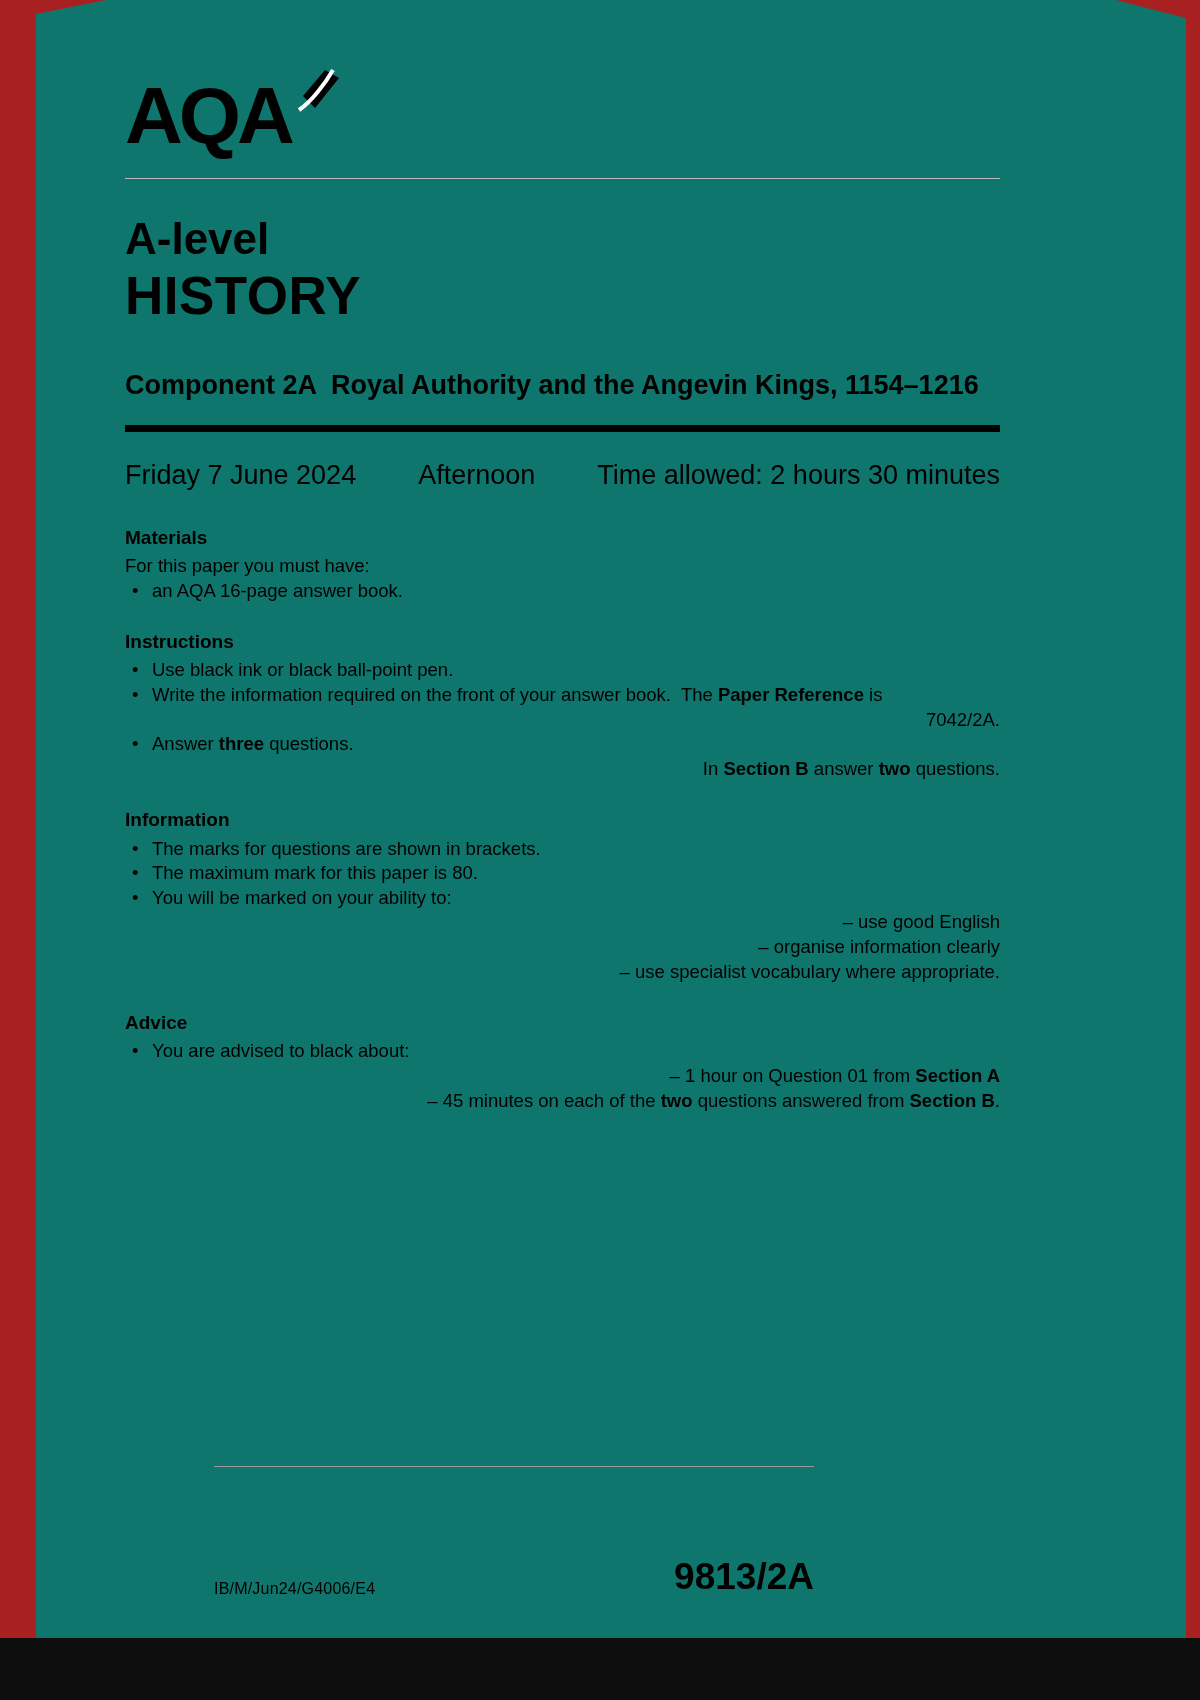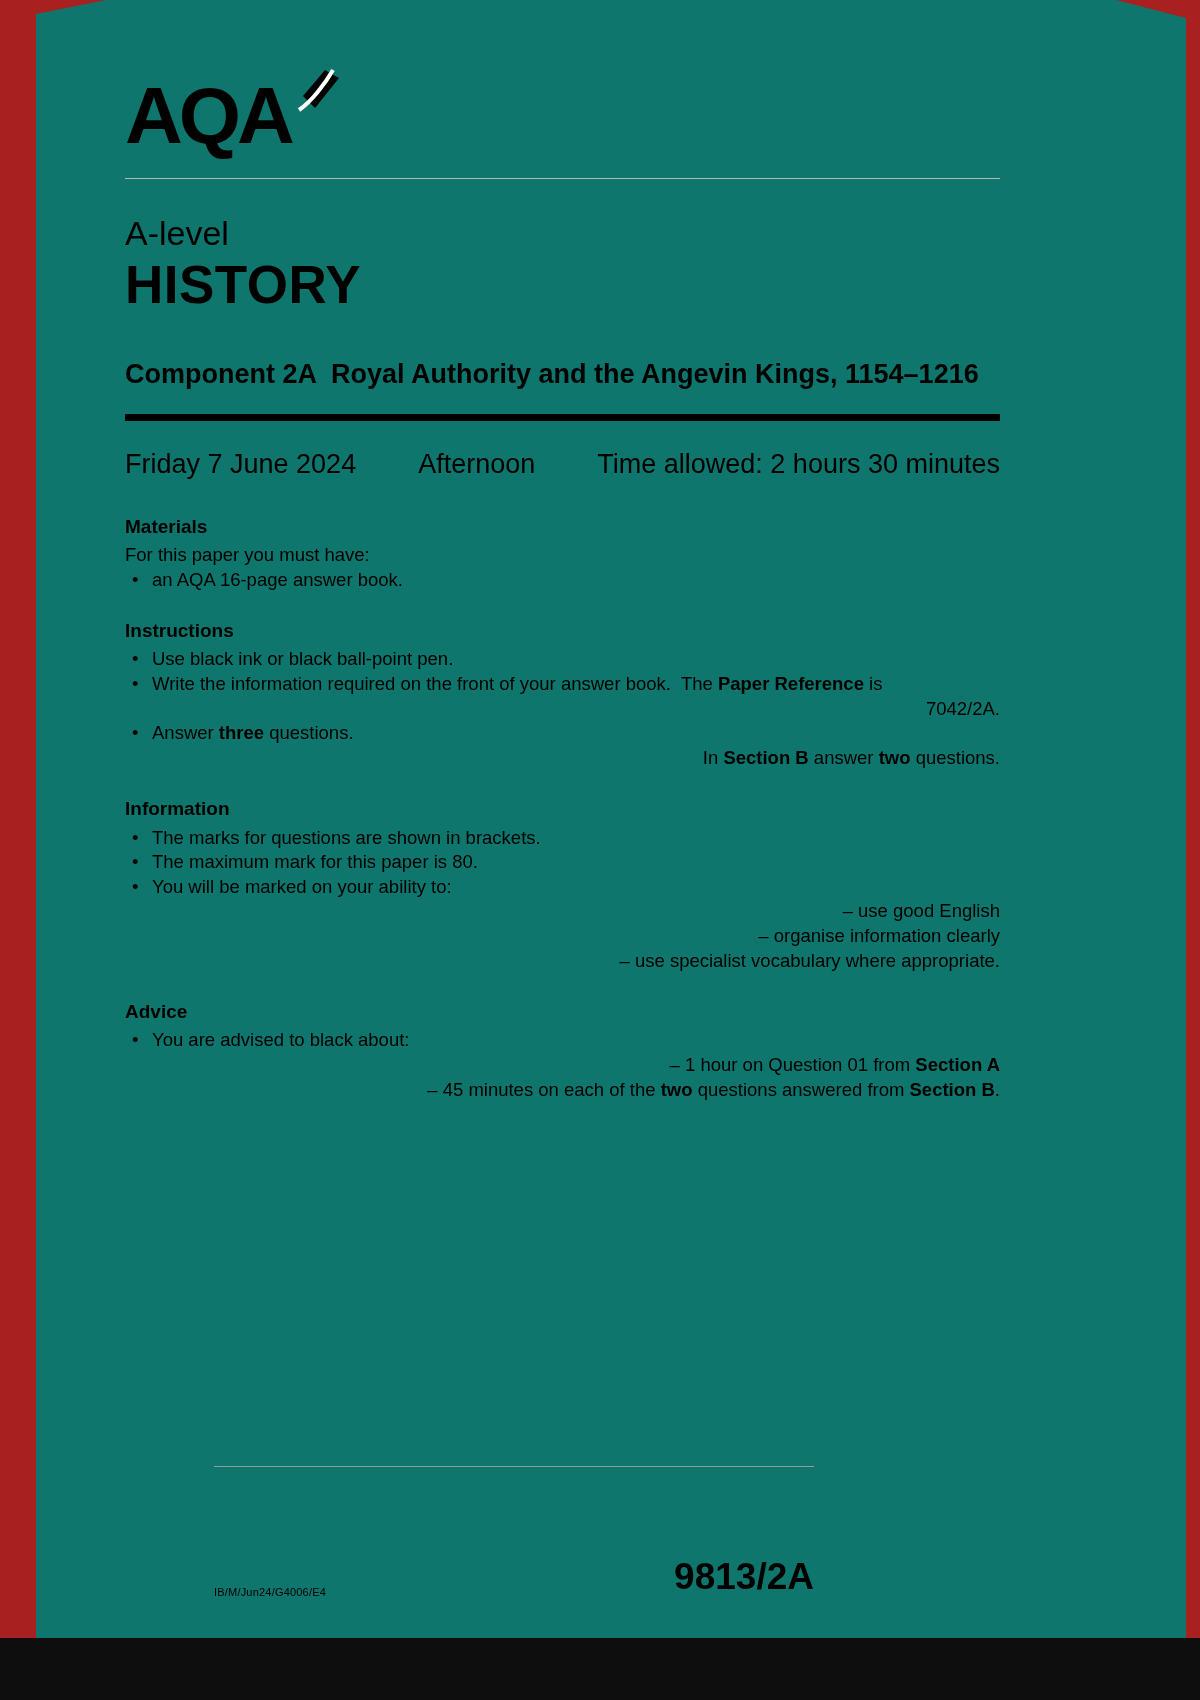"A-level" .qual { font-size: 34px -> 44px; font-weight: 400 -> 700 }
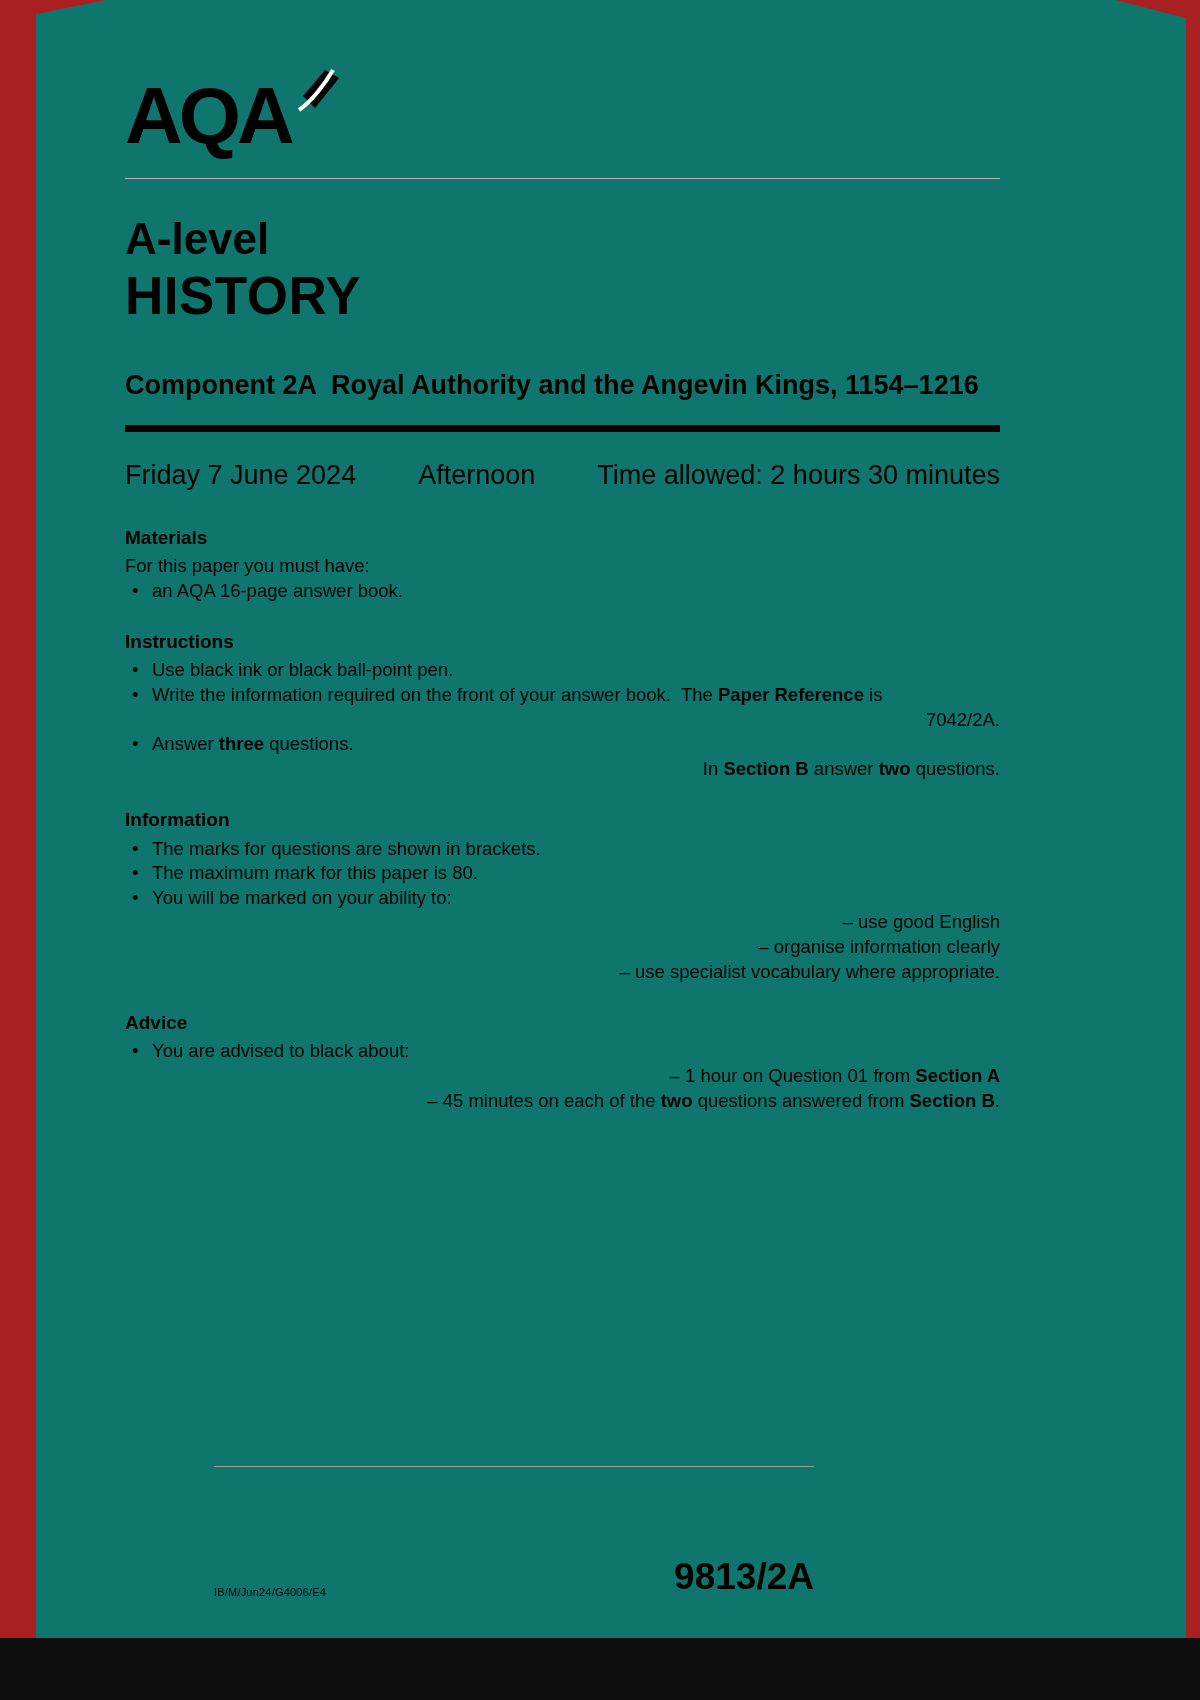"IB/M/Jun24/G4006/E4" .footer-code { font-size: 11px -> 16px }
